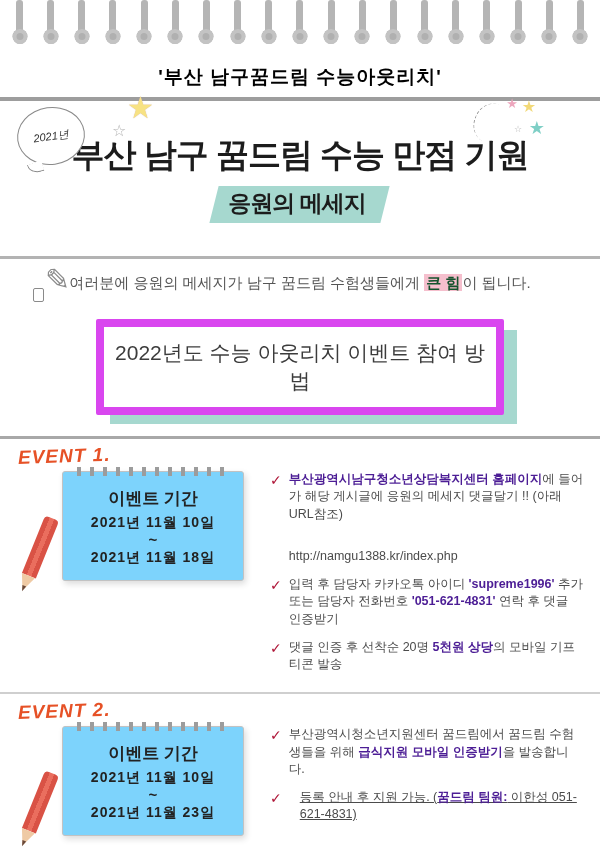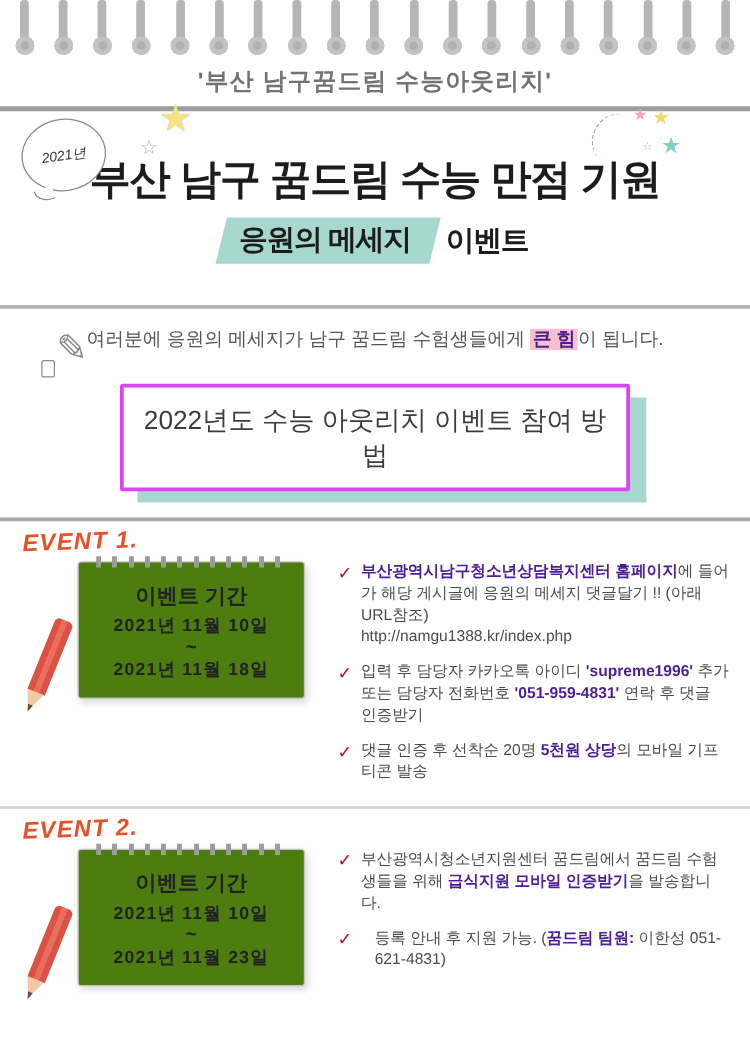"'부산 남구꿈드림 수능아웃리치'" .quote { color: #737373 -> #000000; margin-top: 4px -> 16px }
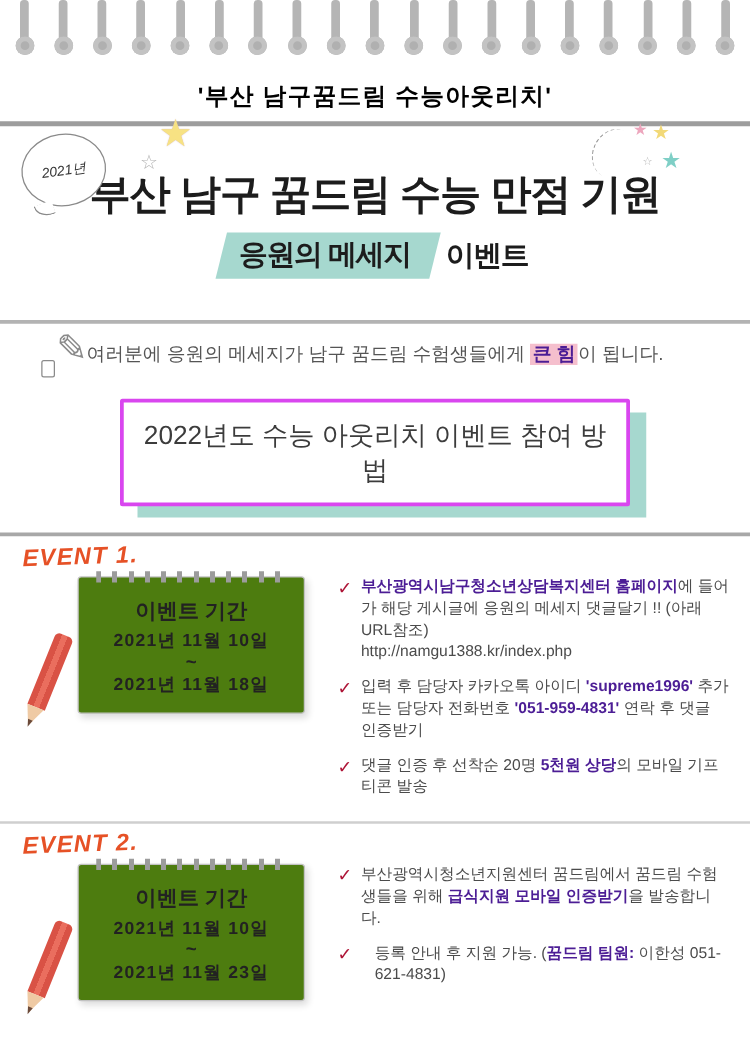"이벤트" span.suffix { html: <span>이벤트</span> -> none }
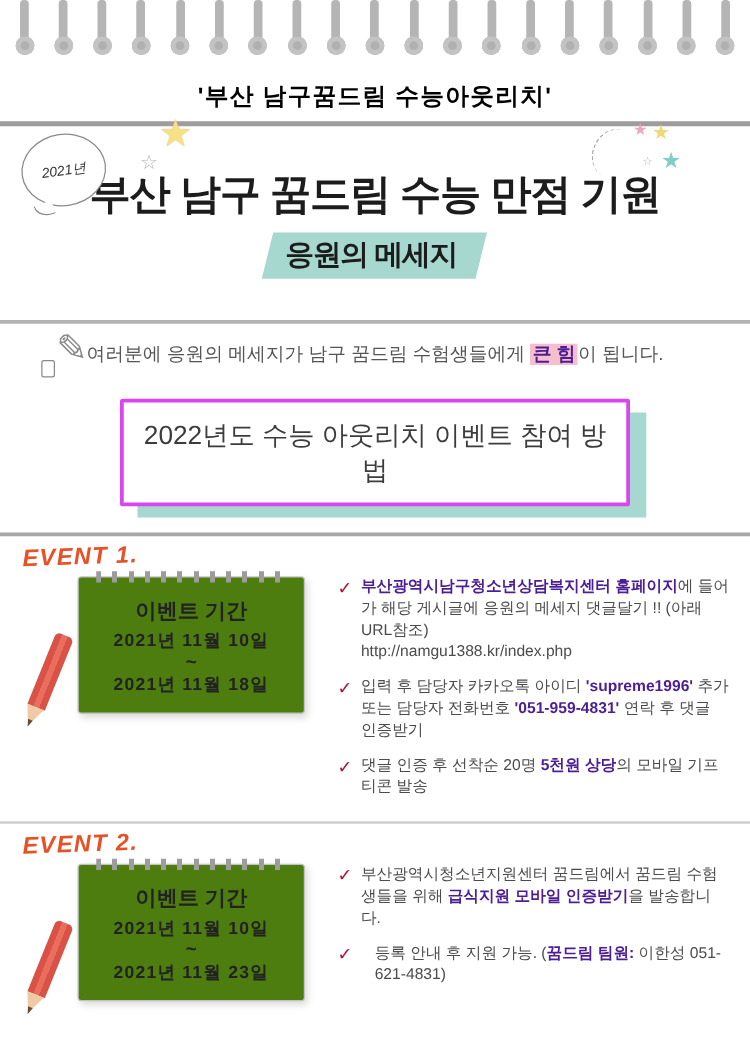"큰 힘" .pinkhl { color: #4c1d95 -> #14532d }
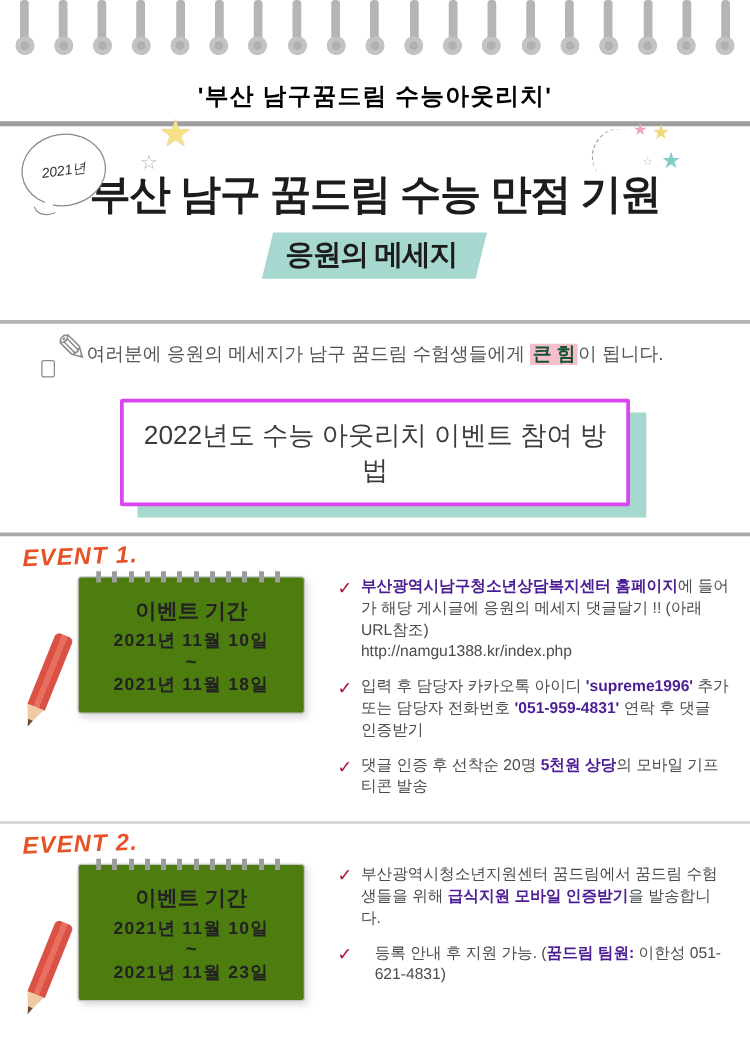"2022년도 수능 아웃리치 이벤트 참여" .method .frame { border: 3px solid #d946ef -> 8px solid #d946ef }
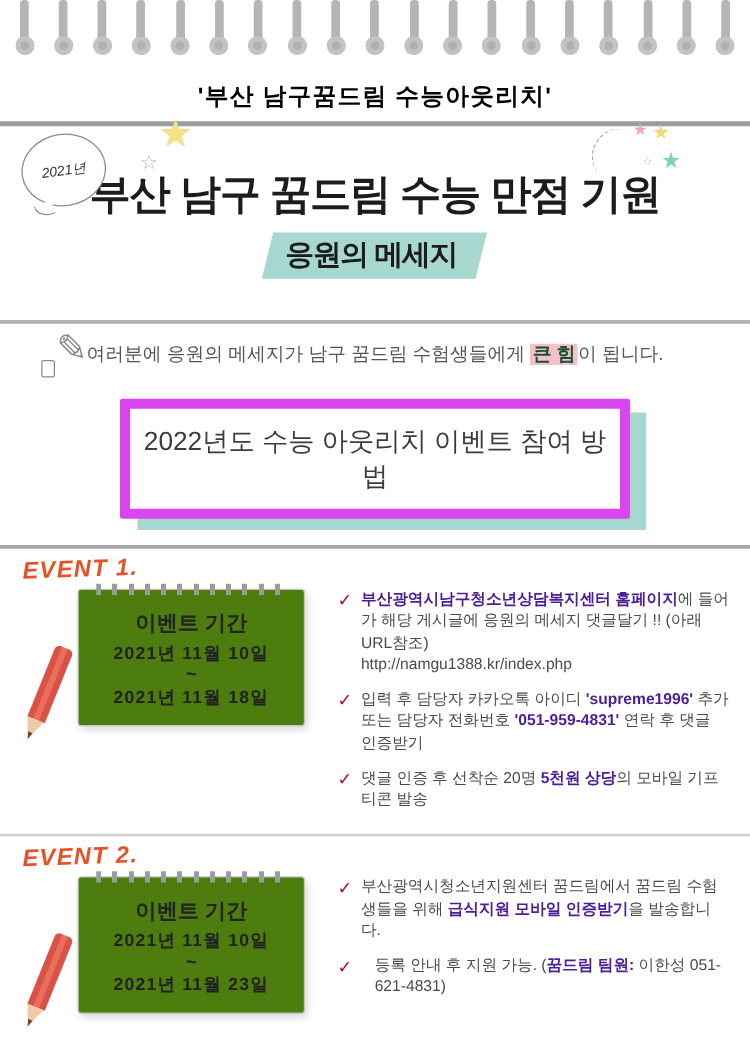"이벤트 기간" .note-card { background: #4d7c0f -> #7dd3fc }
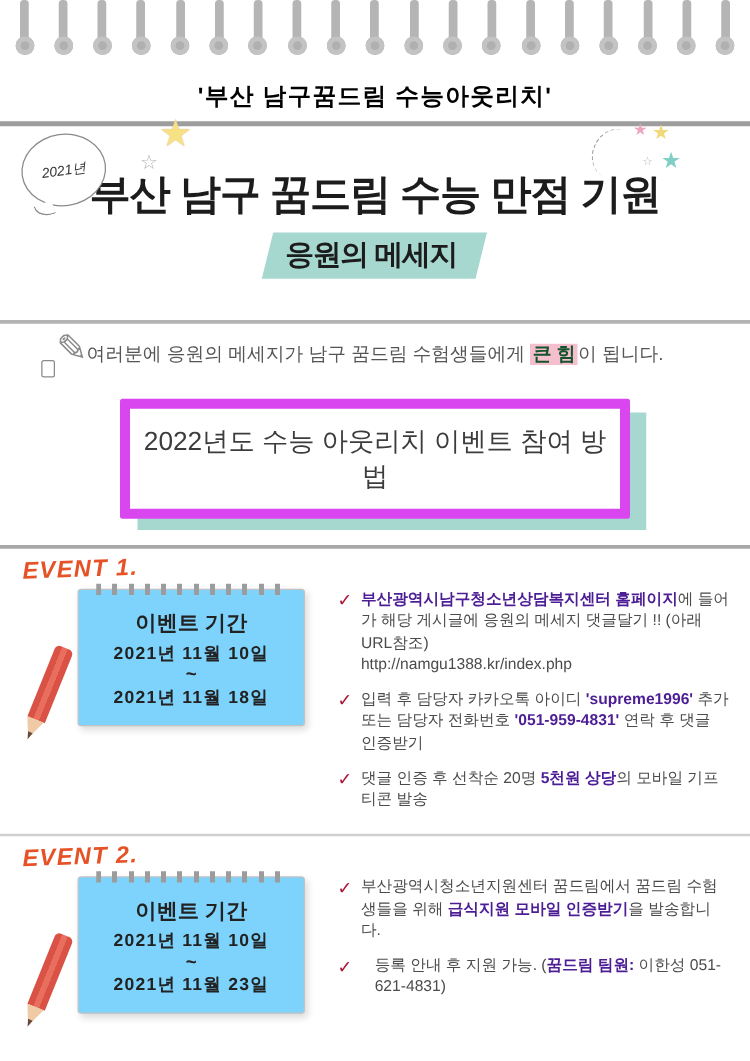"http://namgu1388.kr/index.php" .urlline { margin-top: none -> 25px }
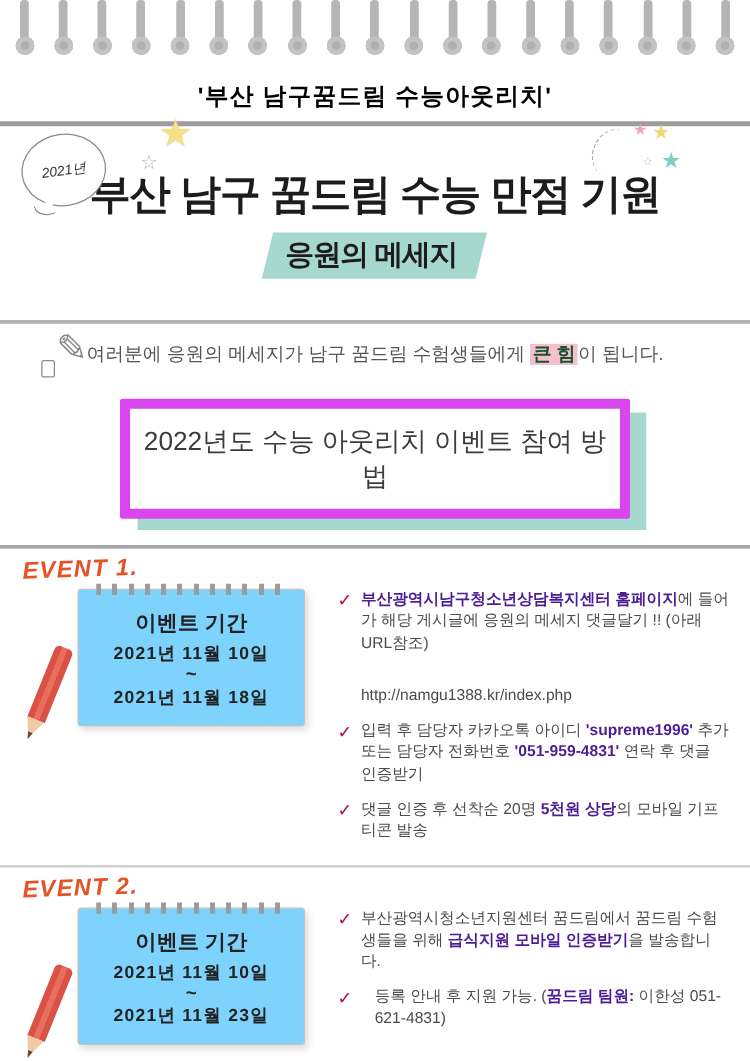"'051-959-4831'" b { text: '051-959-4831' -> '051-621-4831' }
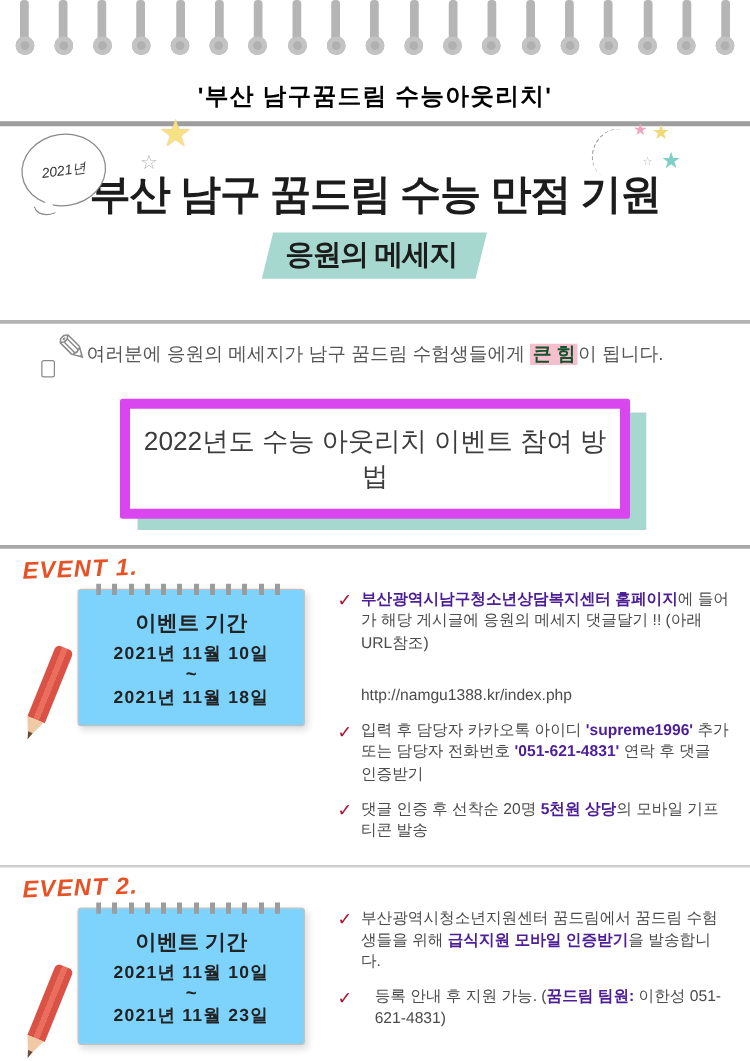"등록 안내 후 지원 가능." span { text-decoration: none -> underline }
